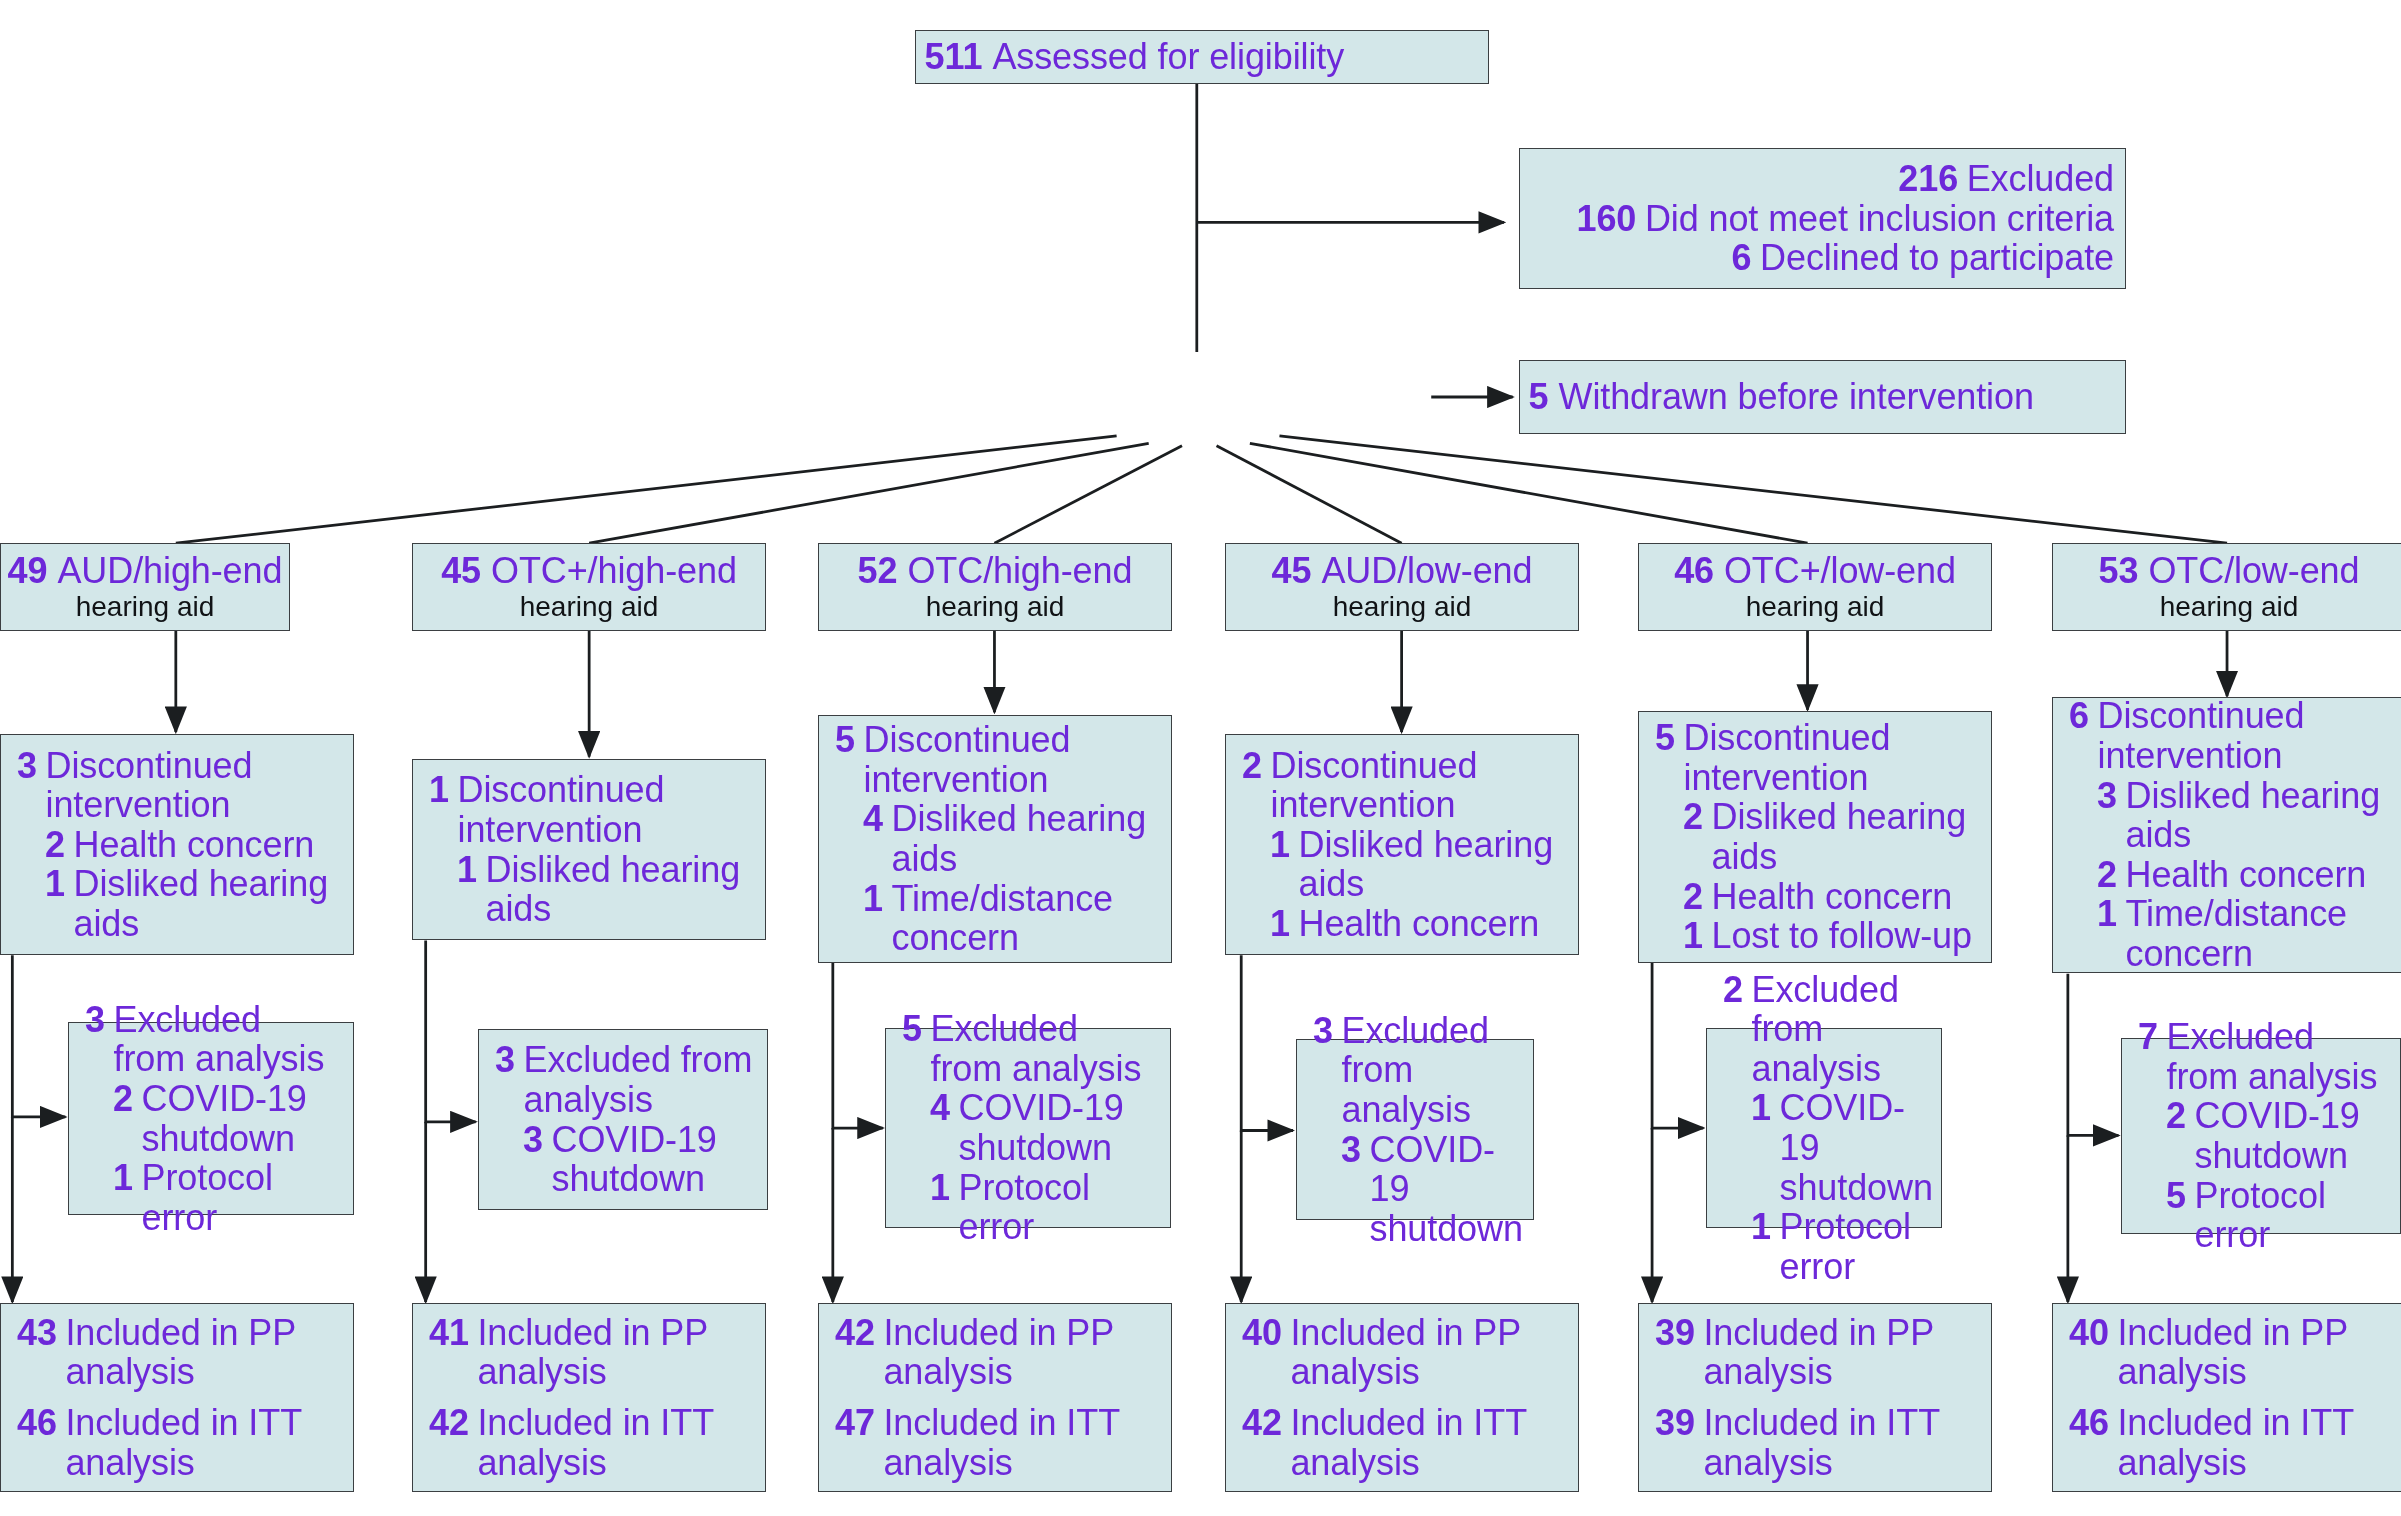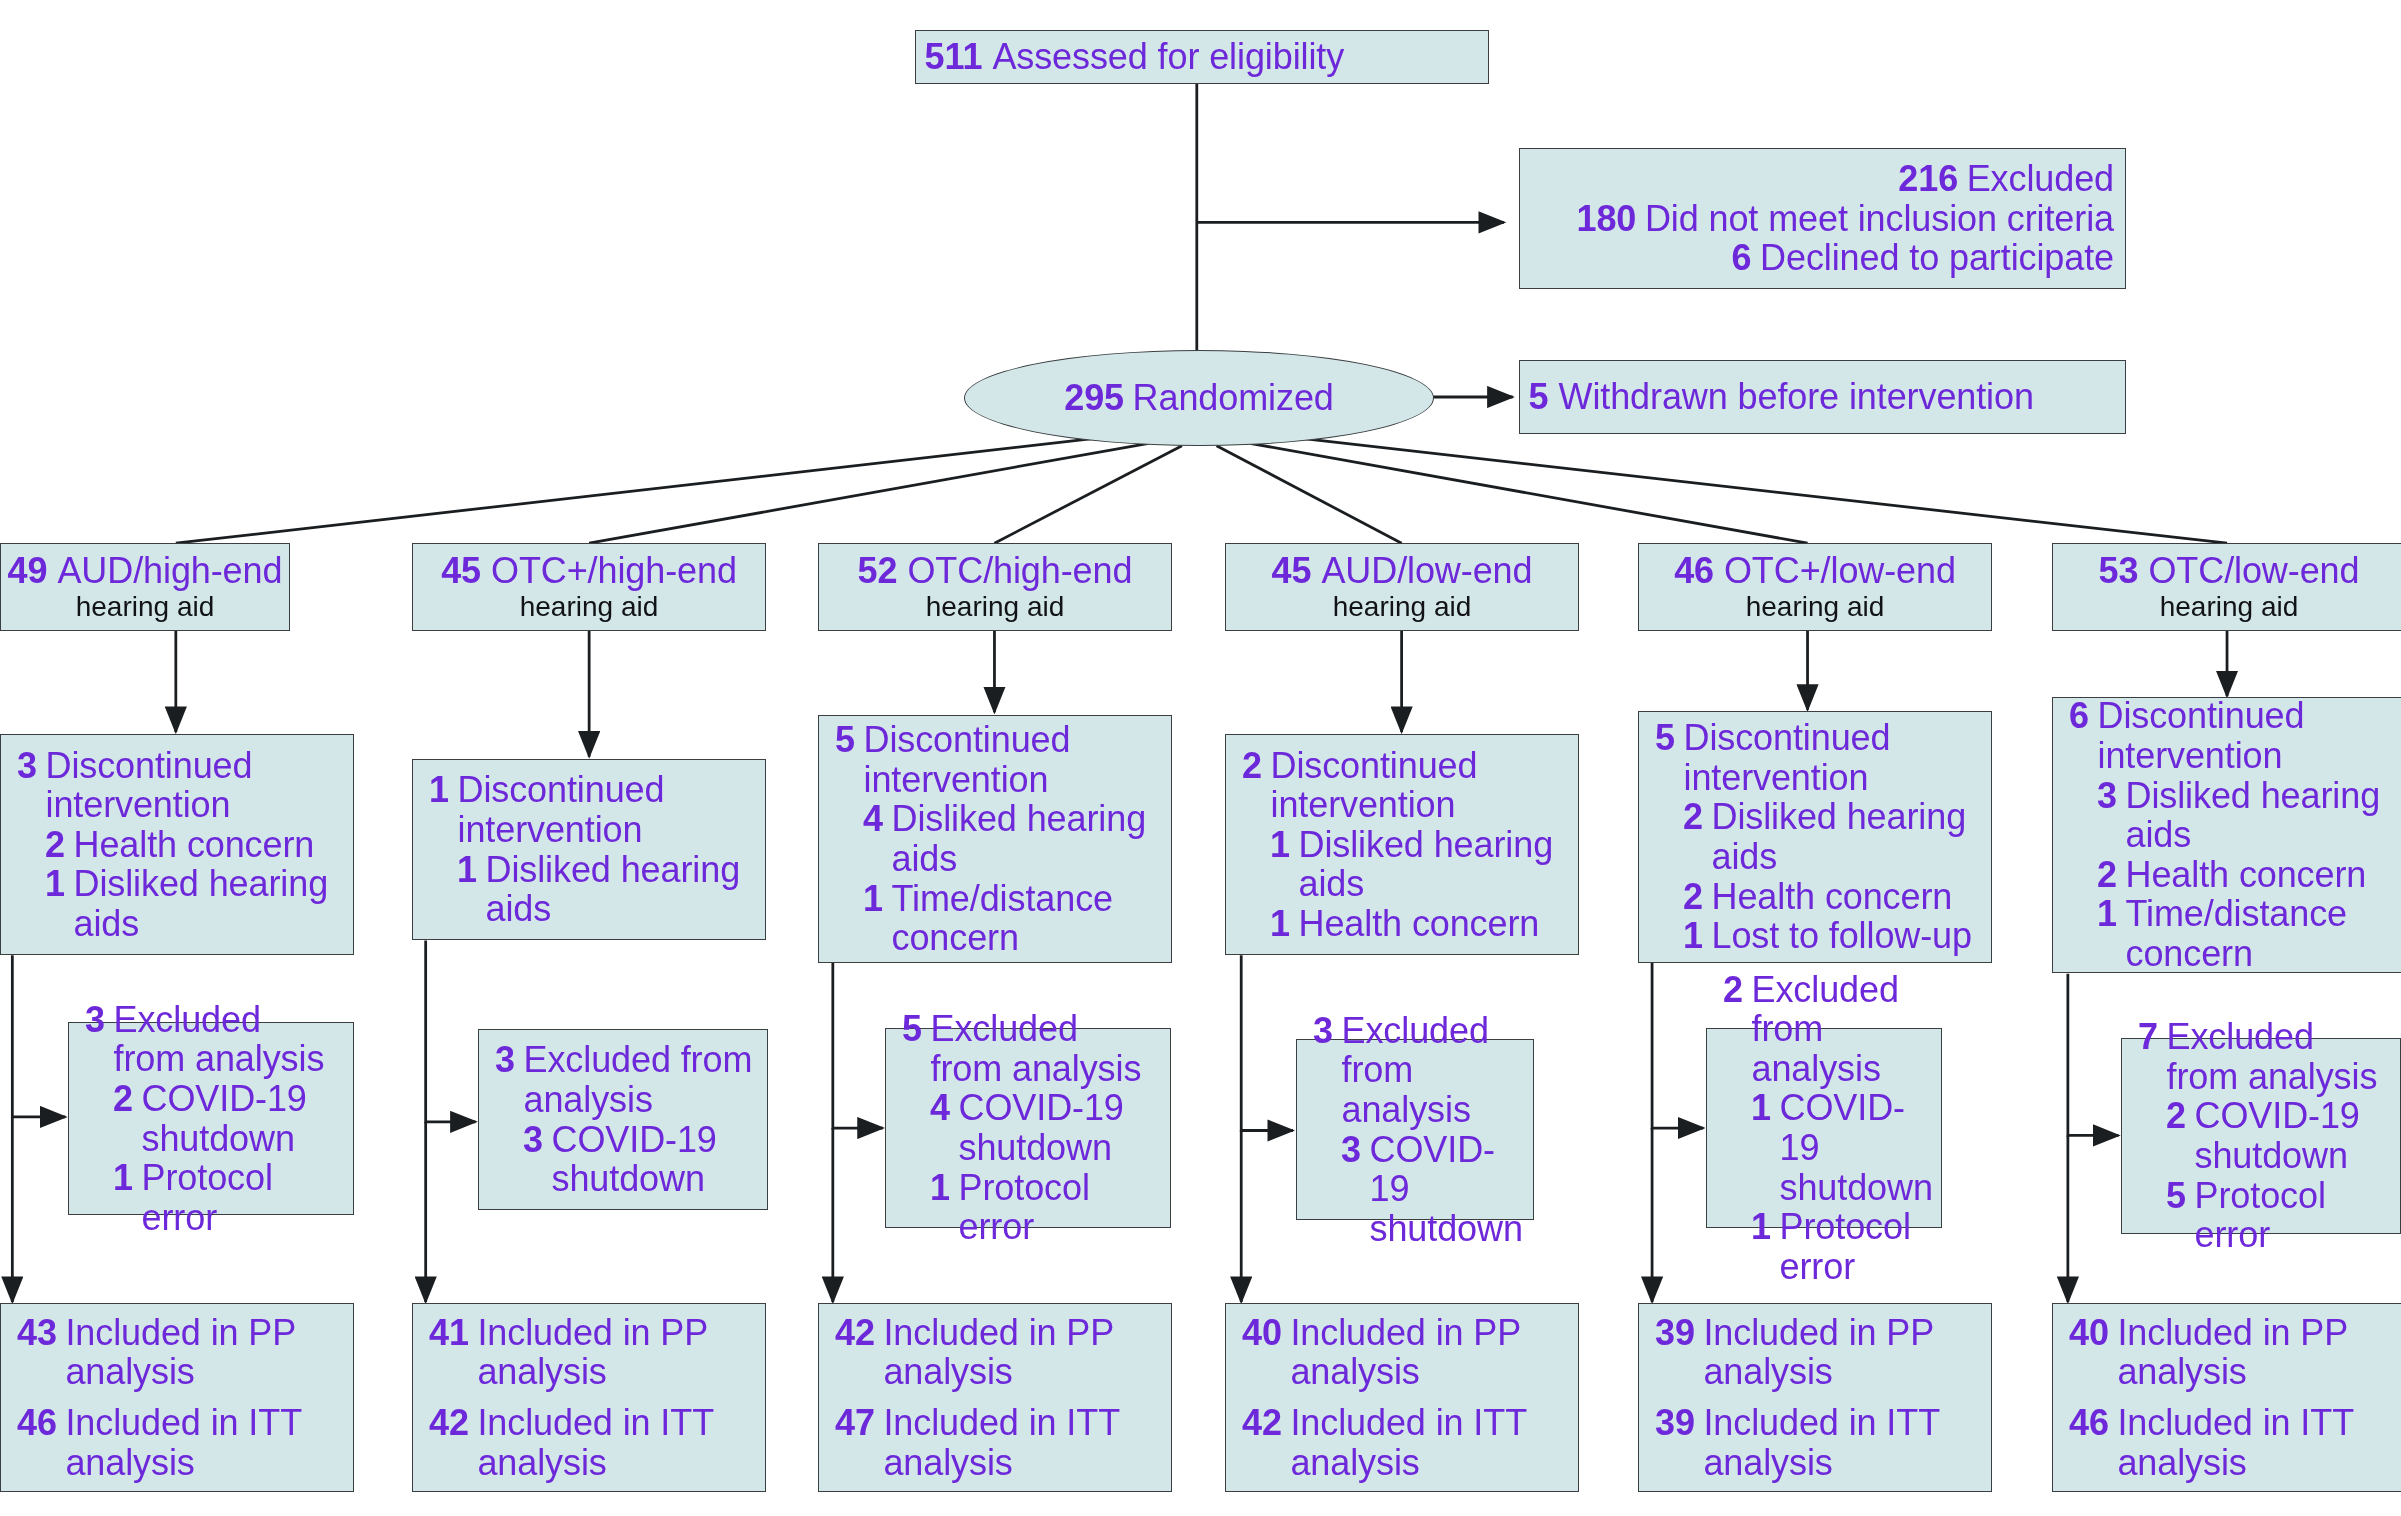"180" span.n { text: 180 -> 160 }
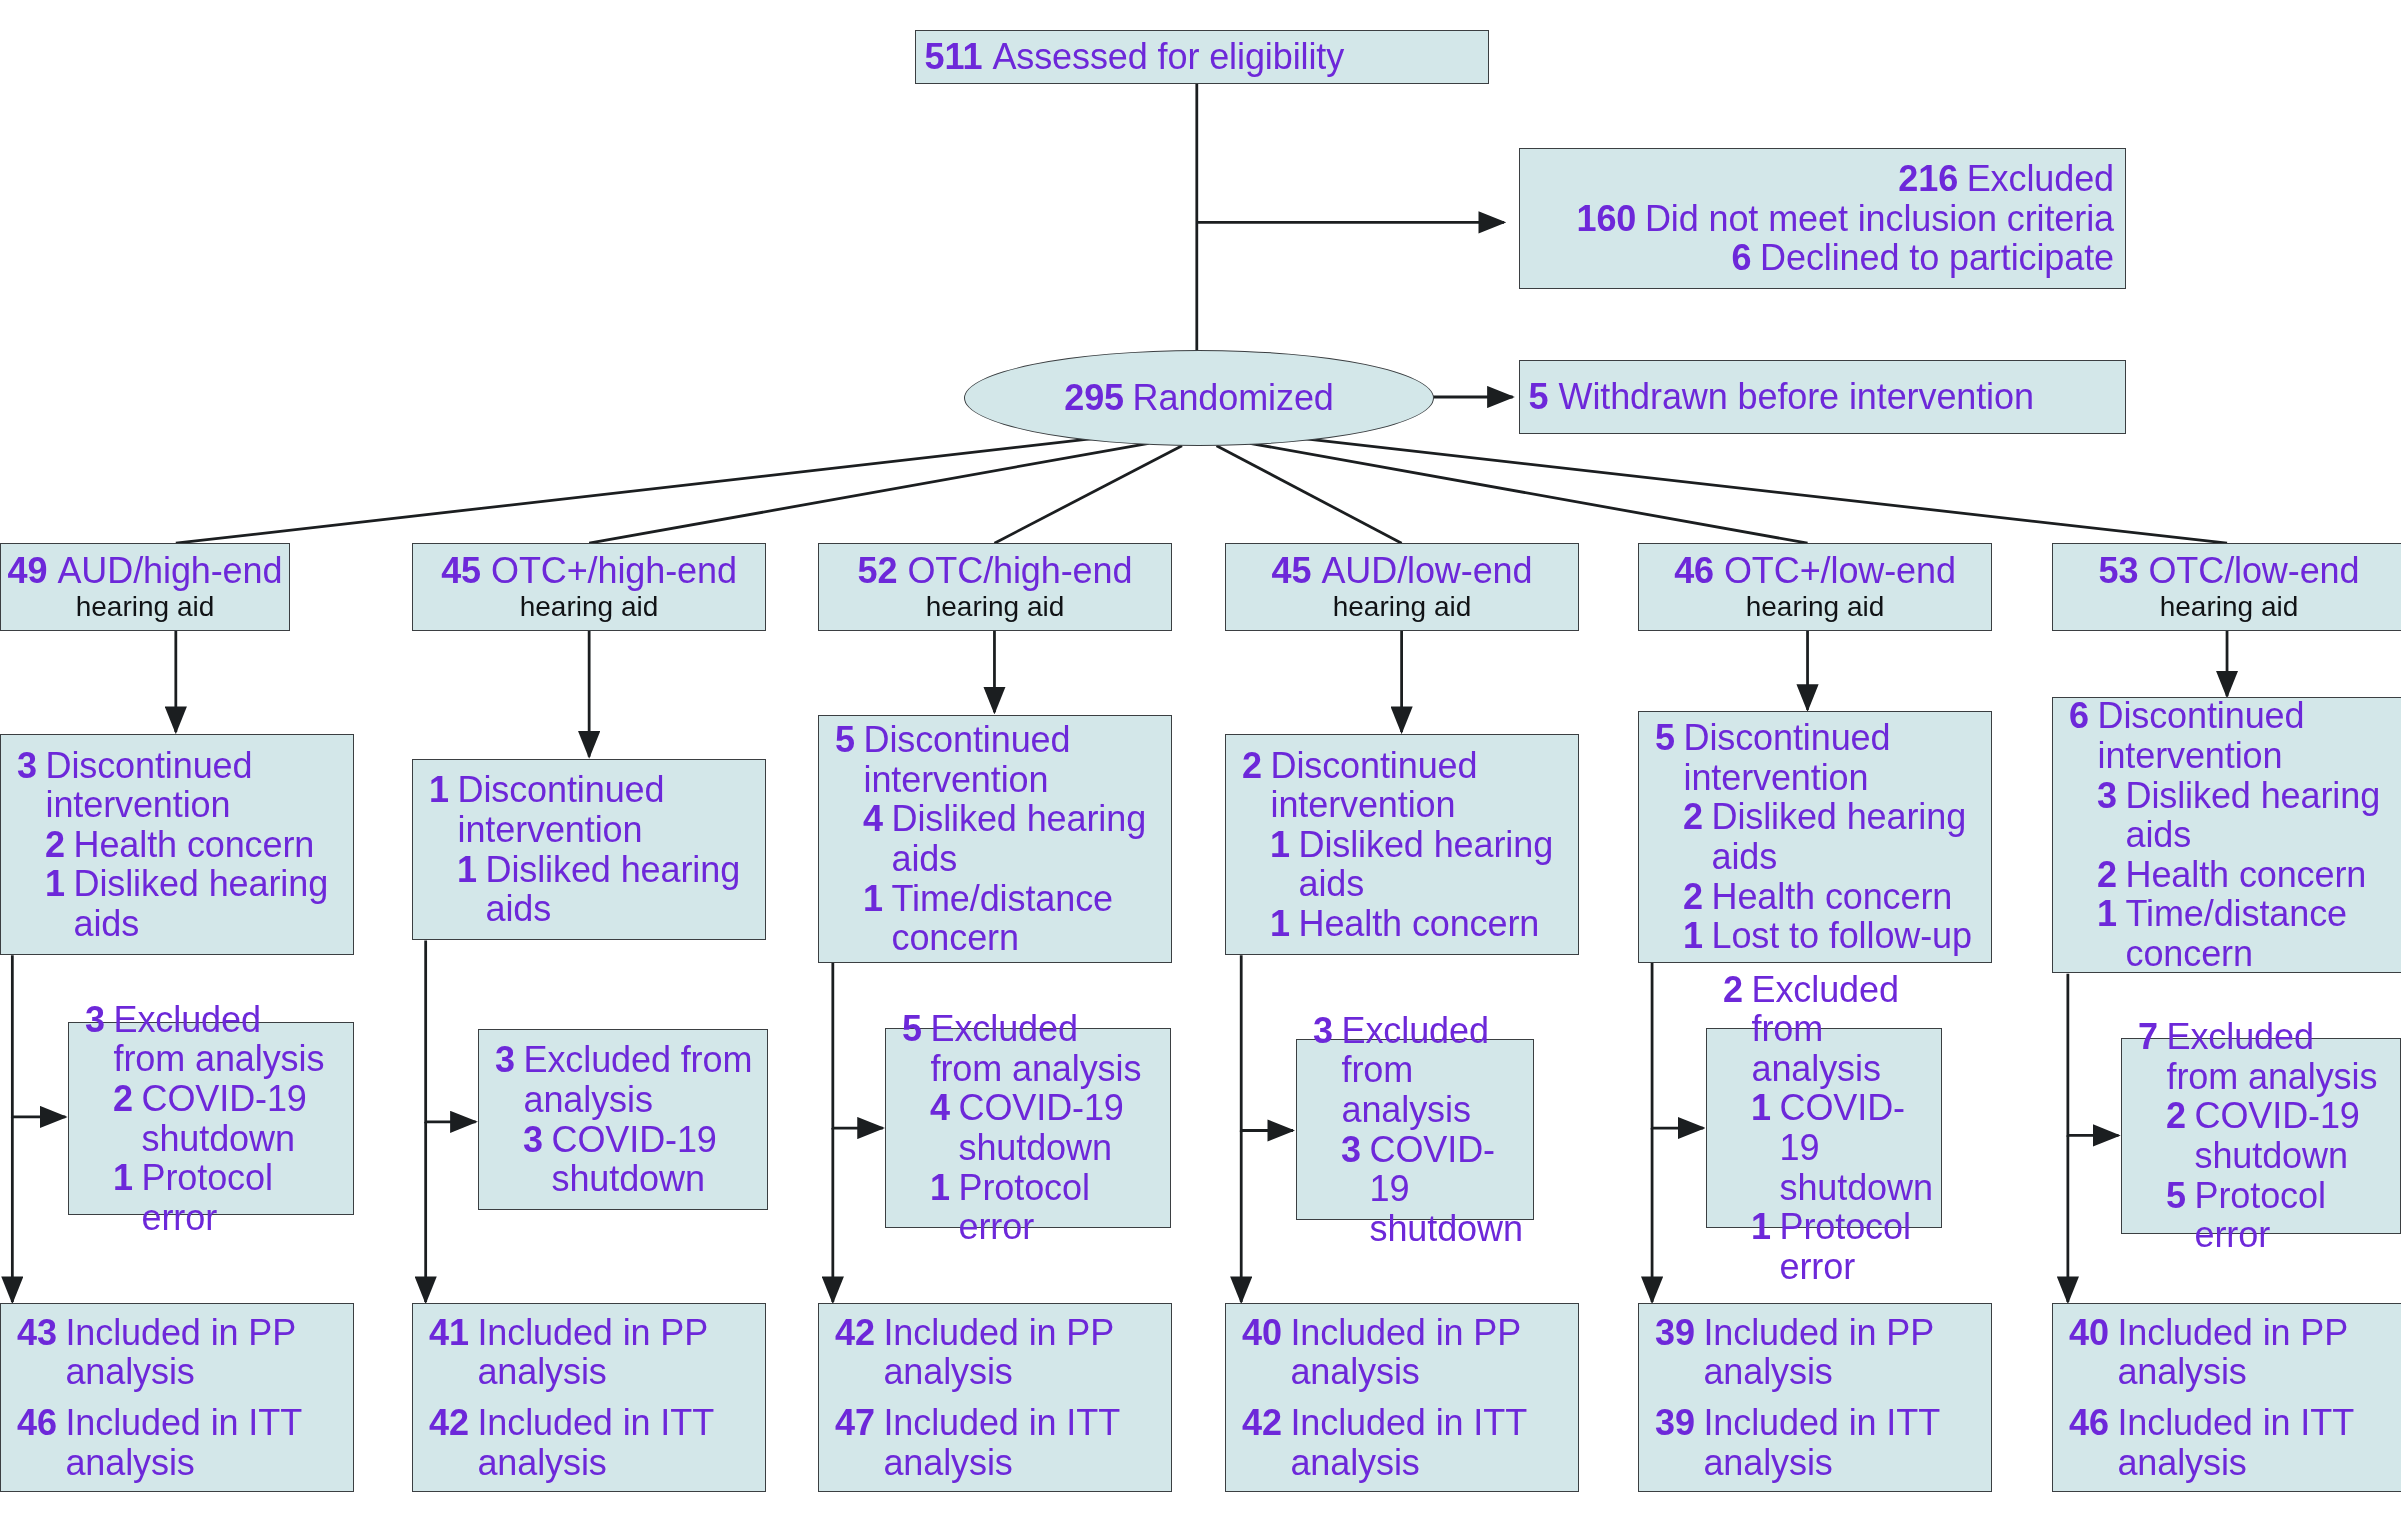"295" div.node { html: <div> <div> <span>295</span> <span>Randomized</span> </div> </div> -> none }
